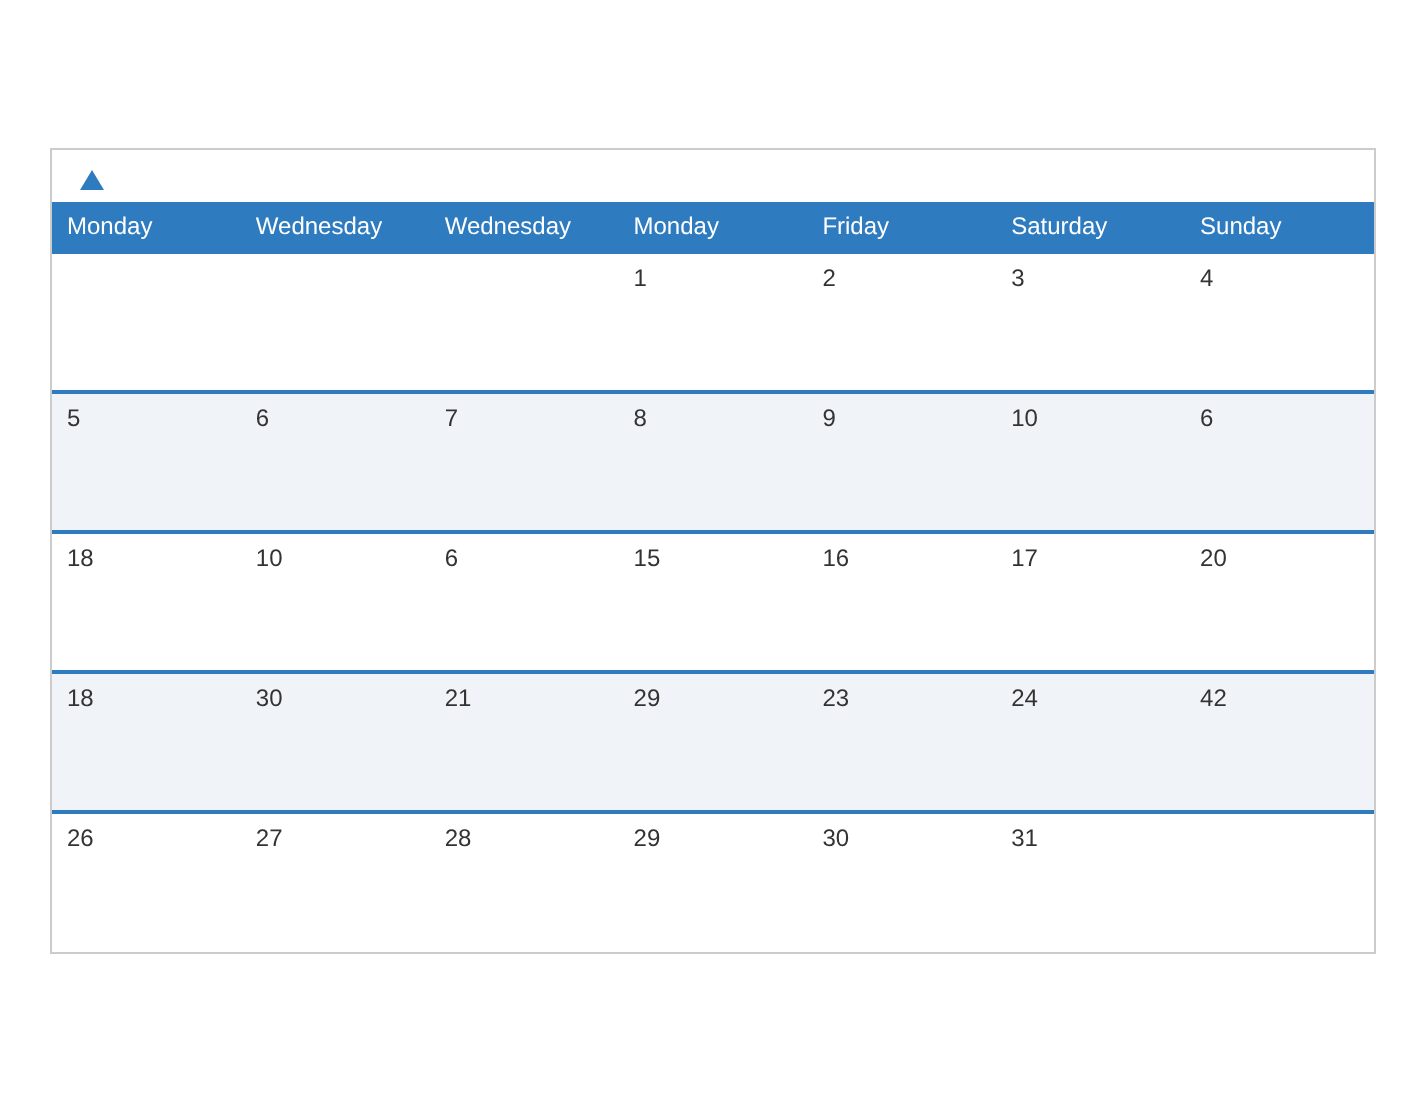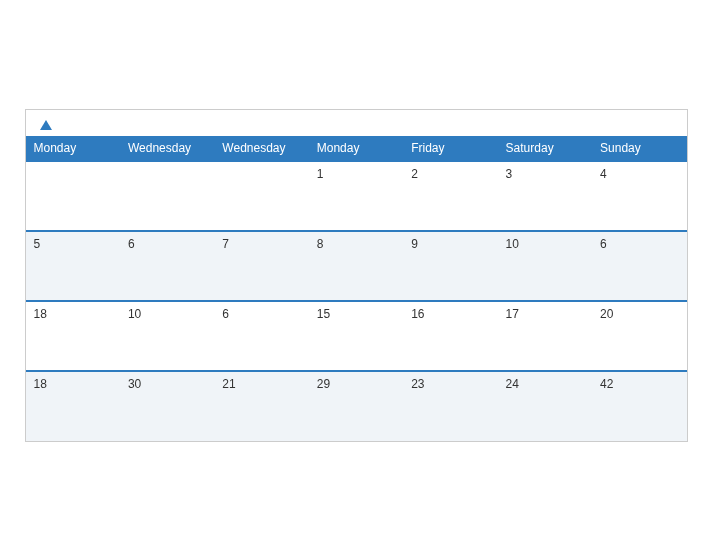"26" tr { html: none -> <tr> <td><span>26</span></td> <td><span>27</span></td> <td><span>28</span></td> <td><span>29</span></td> <td><span>30</span></td> <td><span>31</span></td> <td></td> </tr> }
